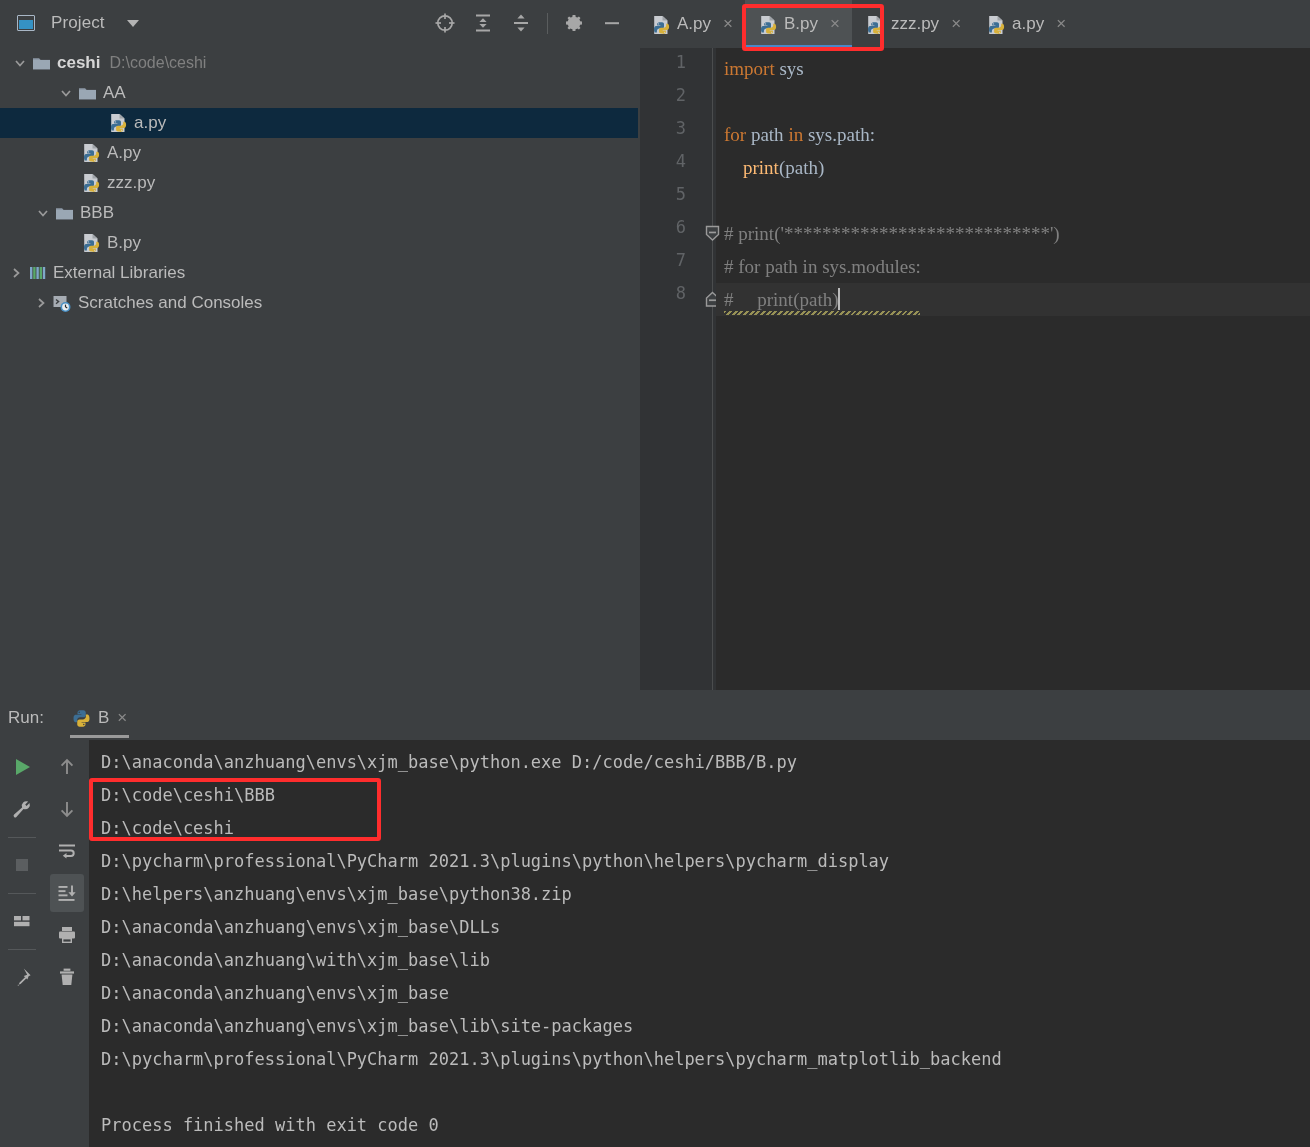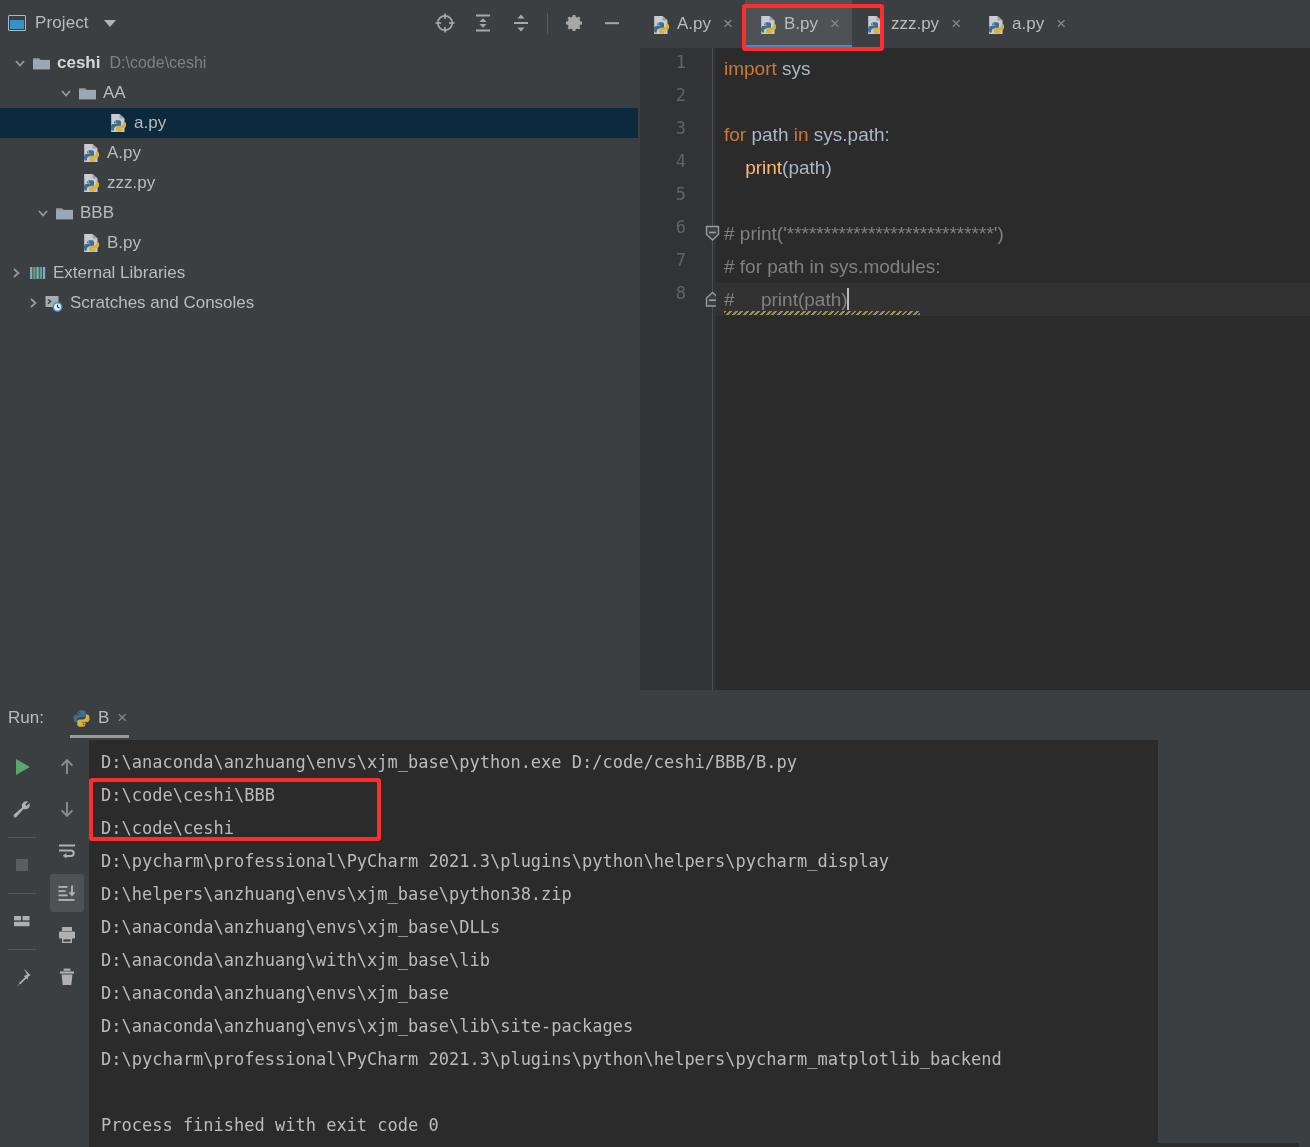"Project" .ph-left { gap: 9px -> 16px; margin-left: none -> 9px }
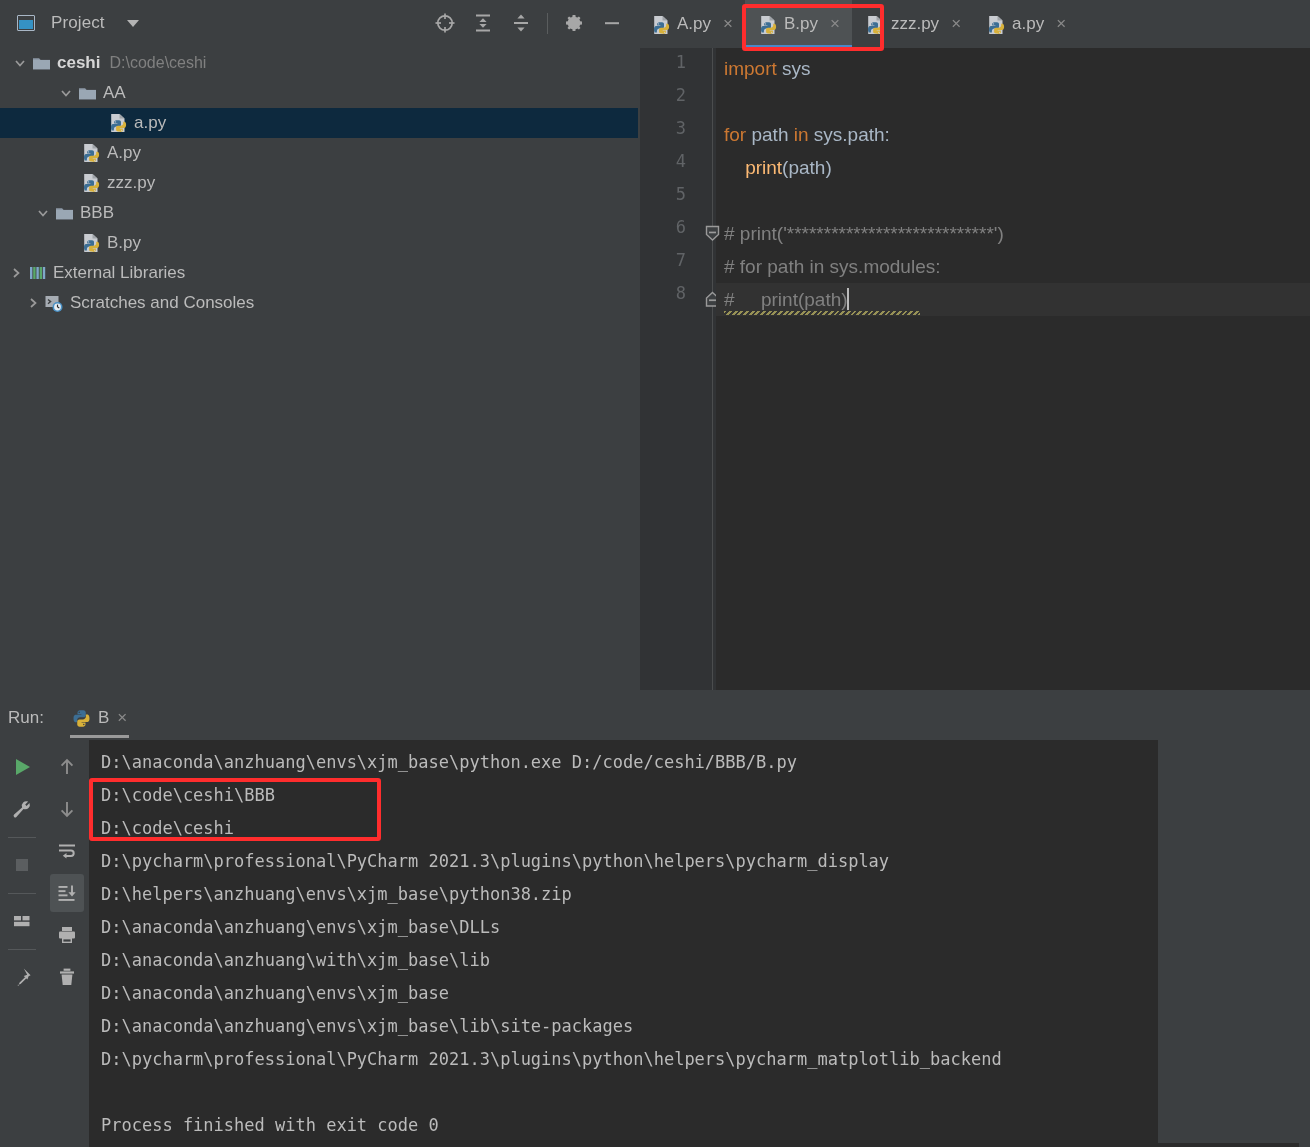"import sys" .code { font-family: Liberation Sans, sans-serif -> Liberation Serif, serif }
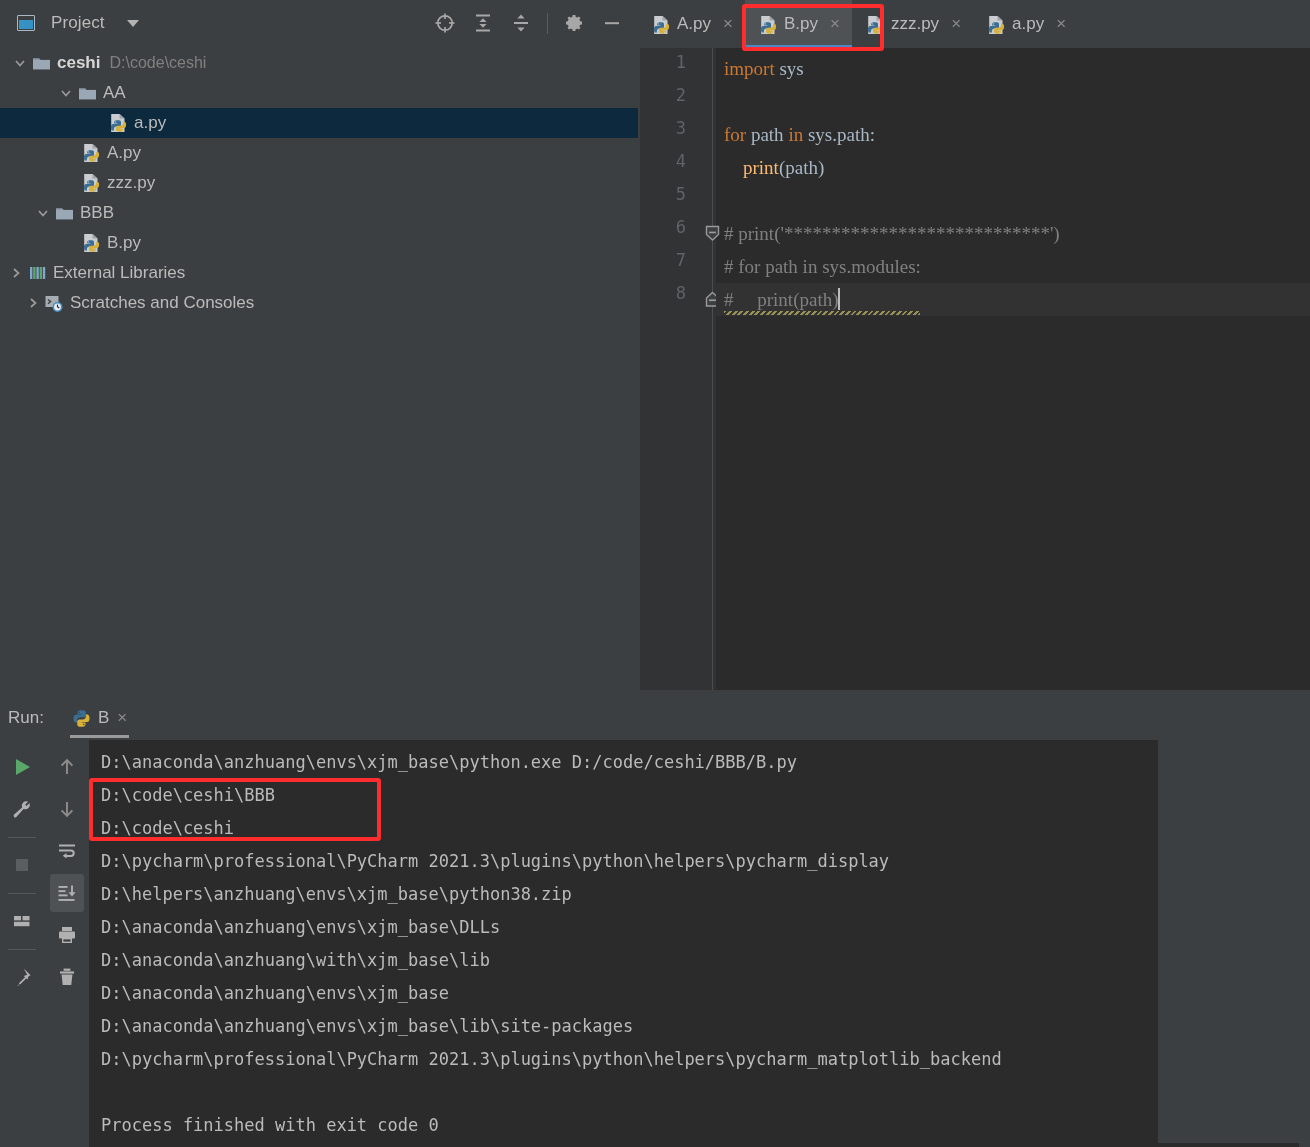"Scratches and Consoles" div.row { margin-left: none -> 8px }
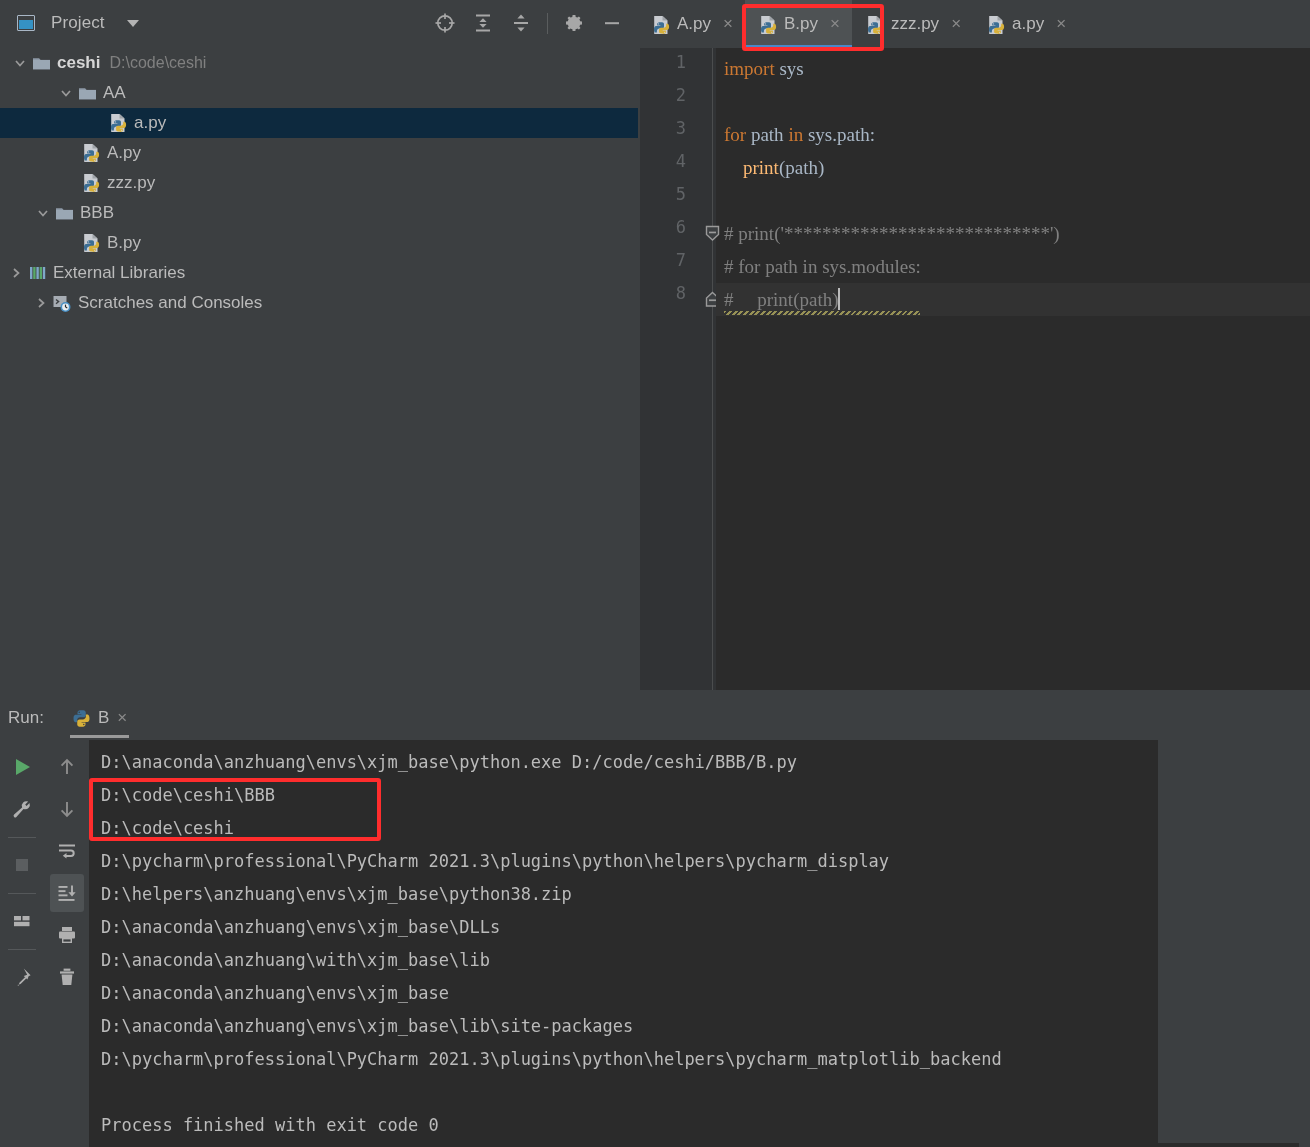"Run:" .run-panel { width: 1158px -> 1310px }
